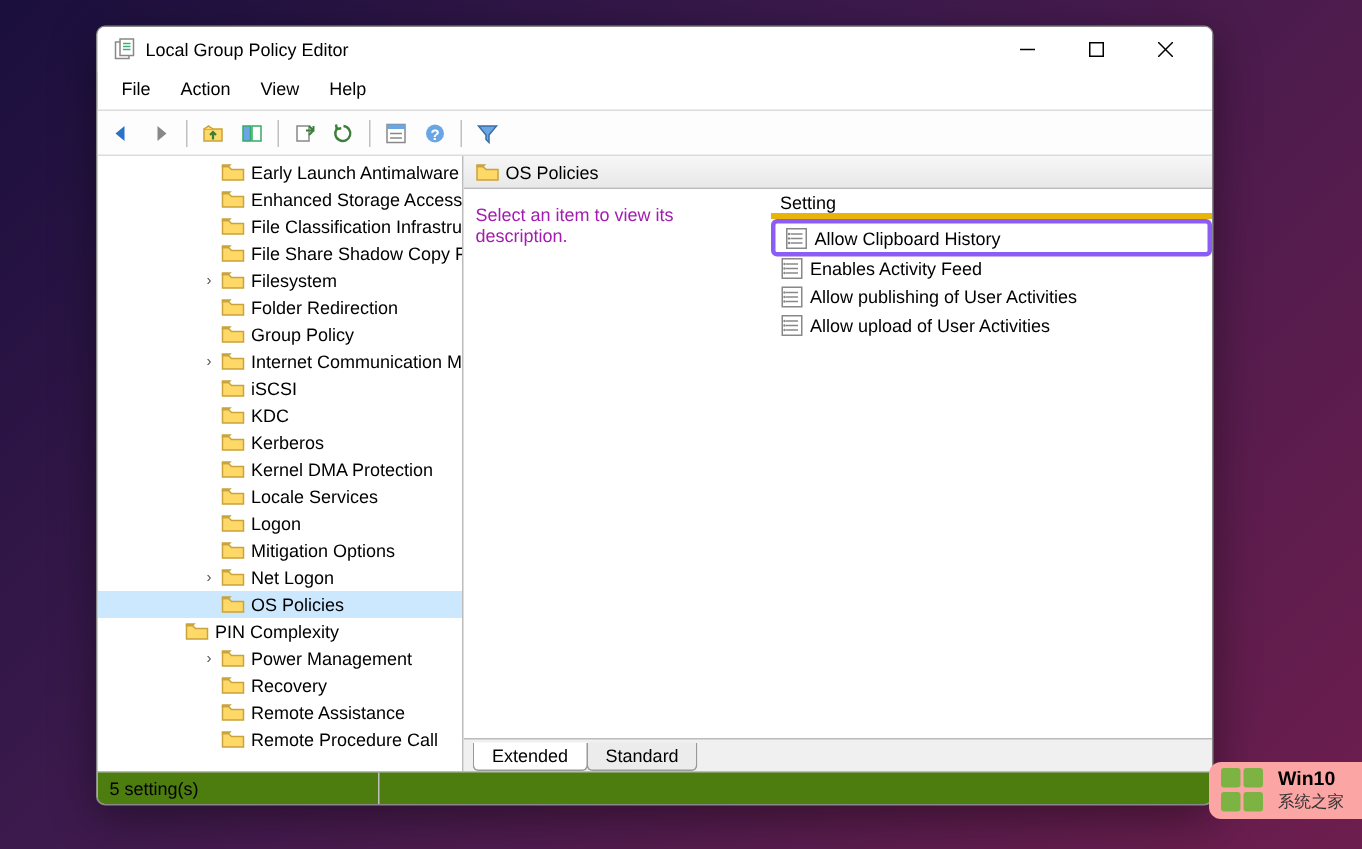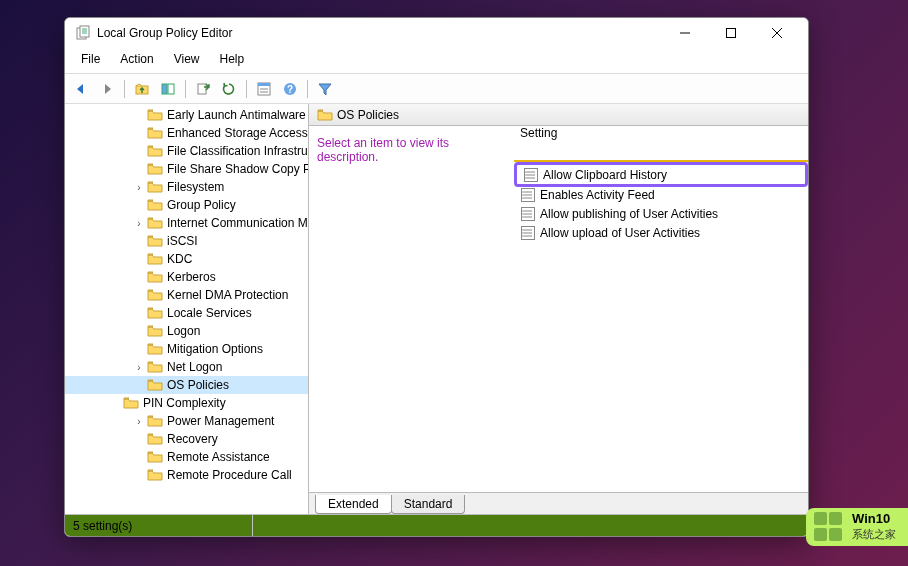"Setting" .settings-header { align-items: flex-start -> flex-end; border-bottom: 2px solid #eab308 -> 4px solid #eab308; height: 36px -> 20px }
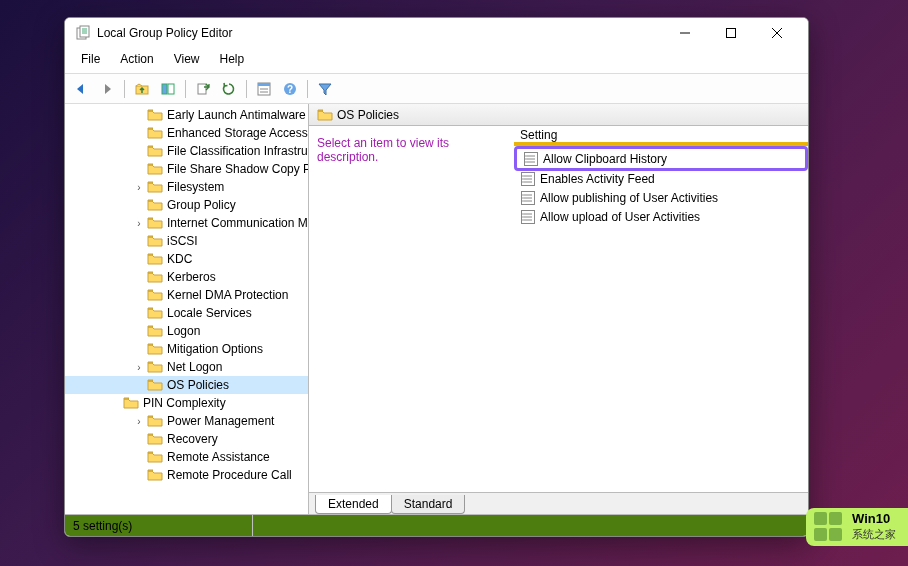"Folder Redirection" div.tree-item { html: none -> <div> <span></span> <svg> <path></path> <path></path> </svg> <span>Folder Redirection</span> </div> }
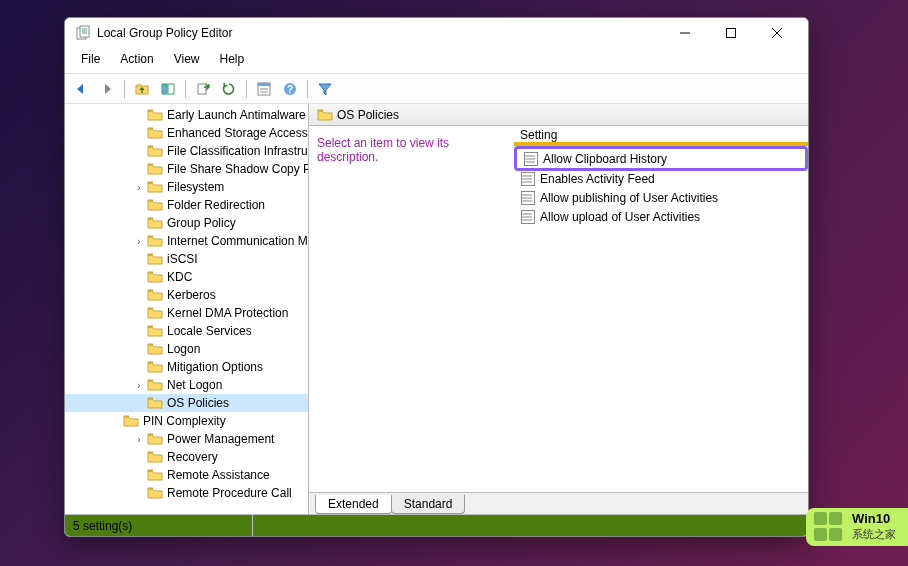"Win10" .watermark { background: #bef264 -> #fca5a5 }
